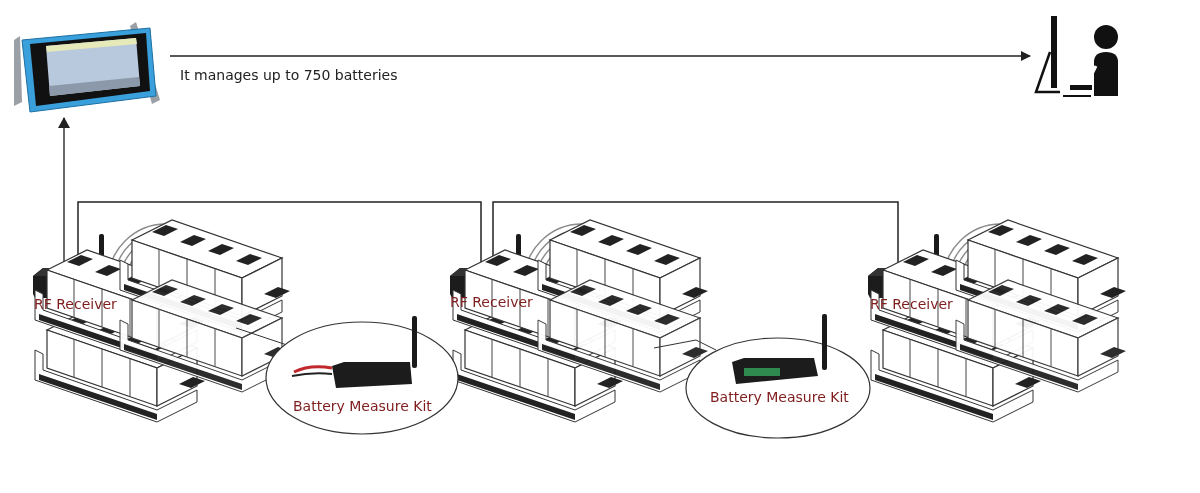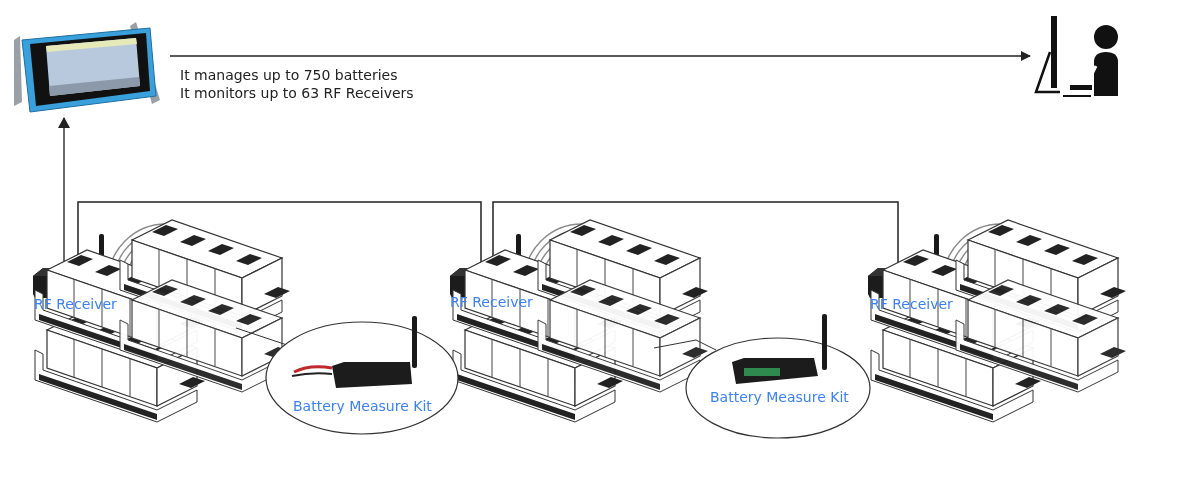"It monitors up to 63" div { html: <div>It monitors up to 63 RF Receivers</div> -> none }
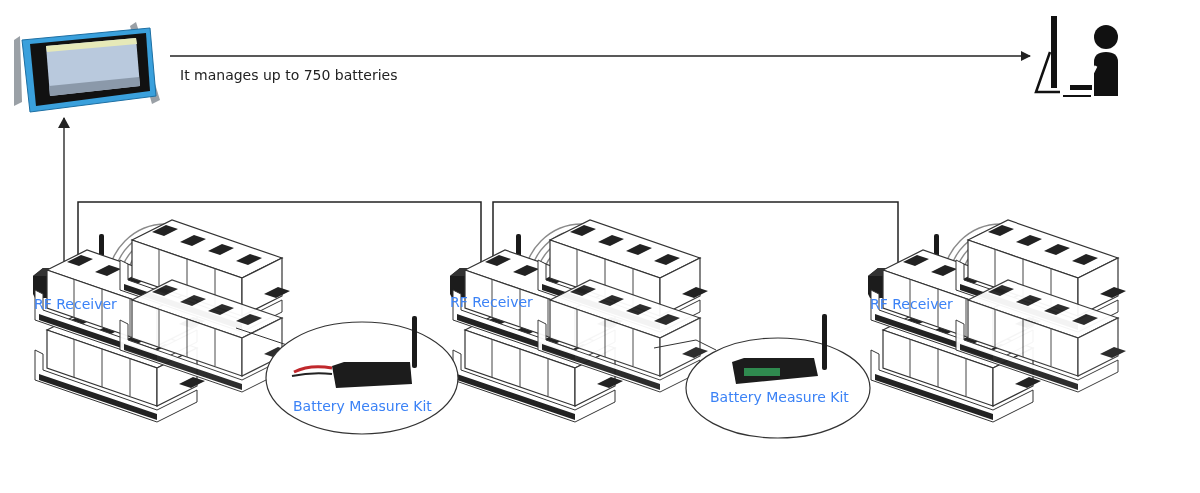"RF Receiver" .lbl { color: #3b82f6 -> #7f1d1d }
